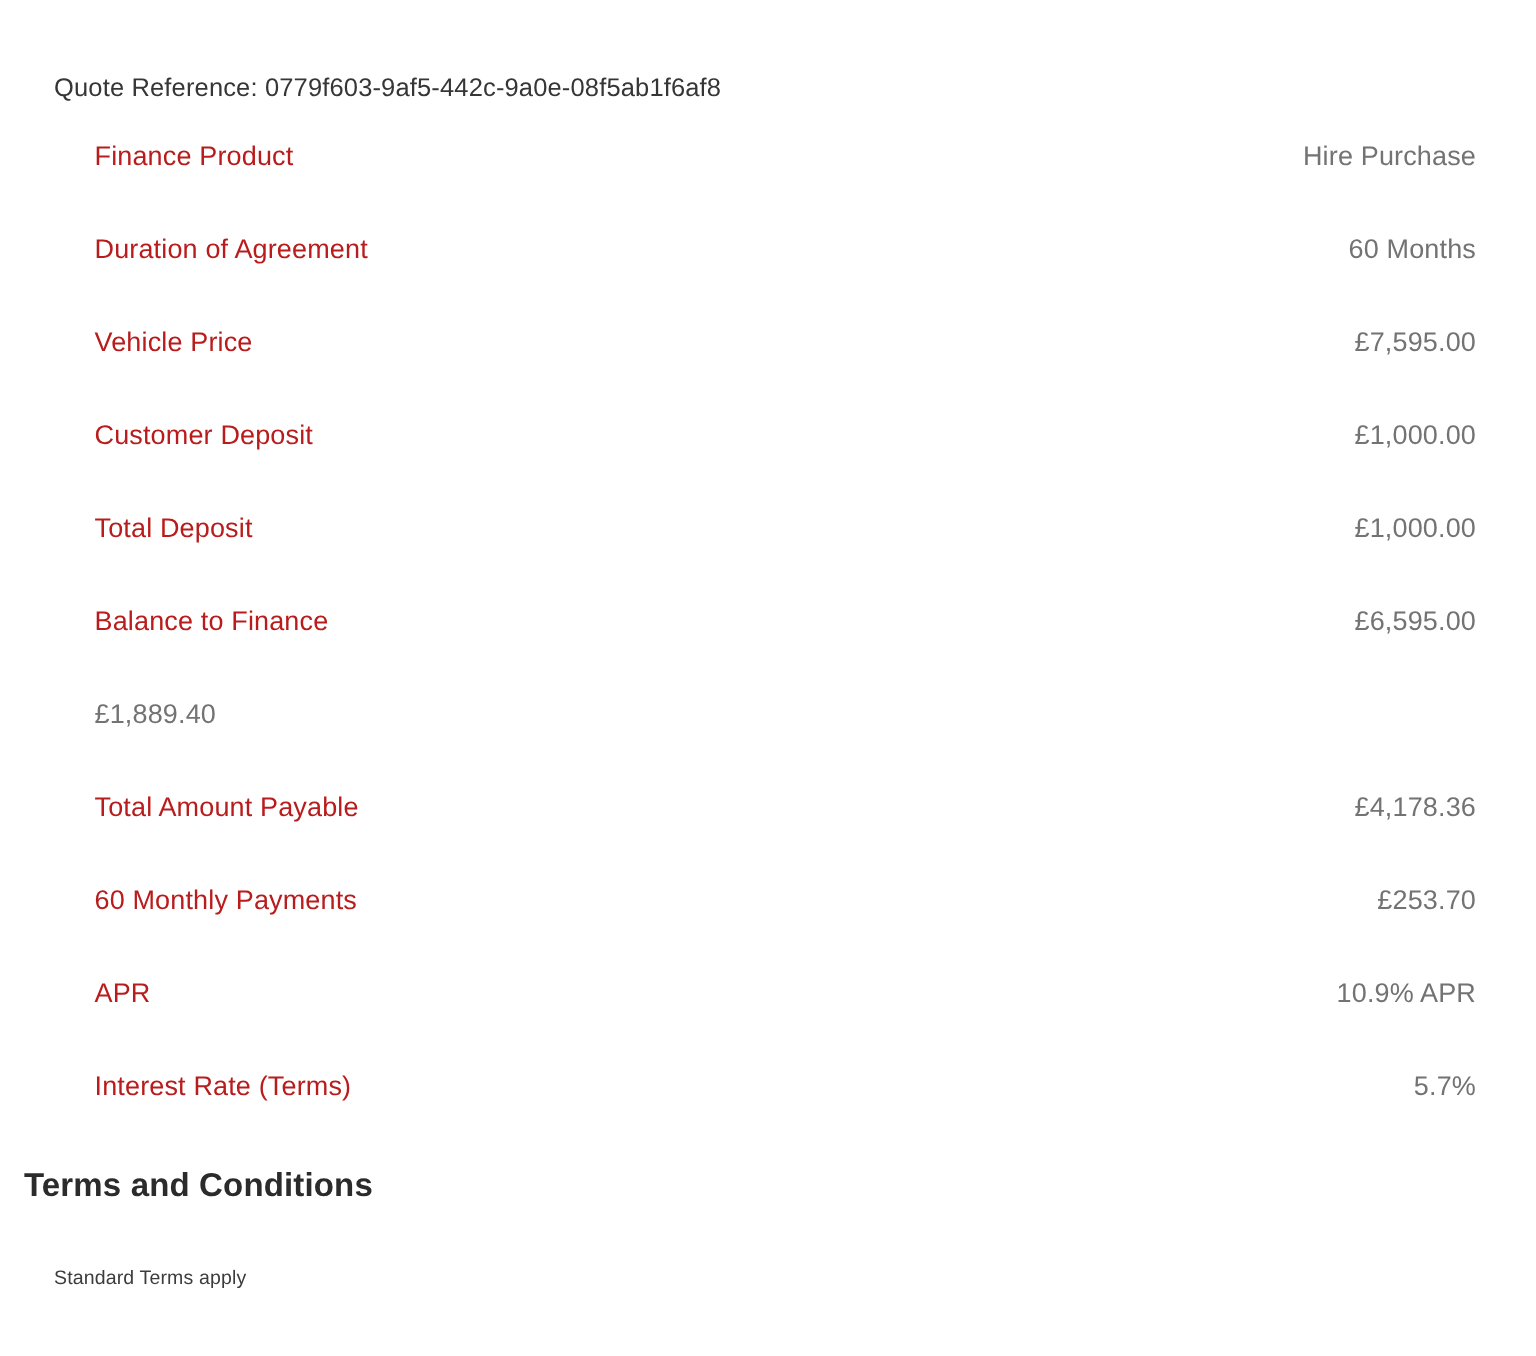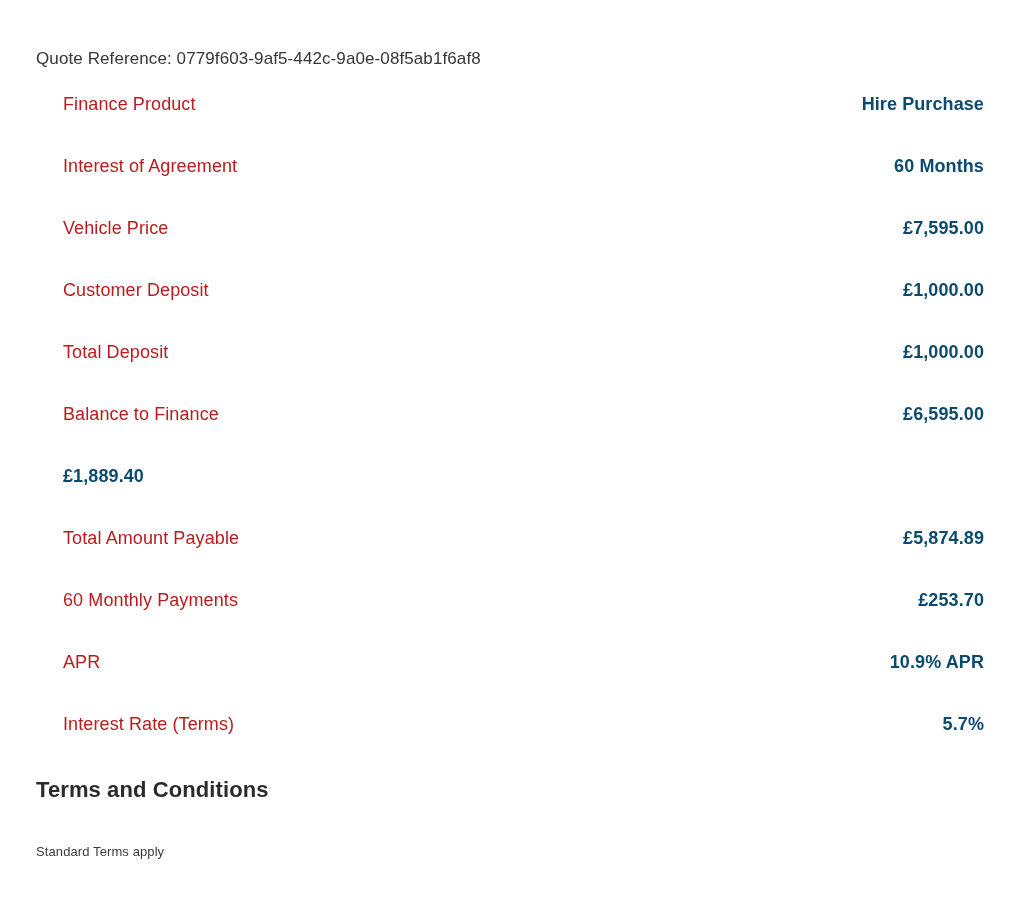"Hire Purchase" .finance-row .row-value { color: #0c4a6e -> #737373; font-weight: 700 -> 400 }
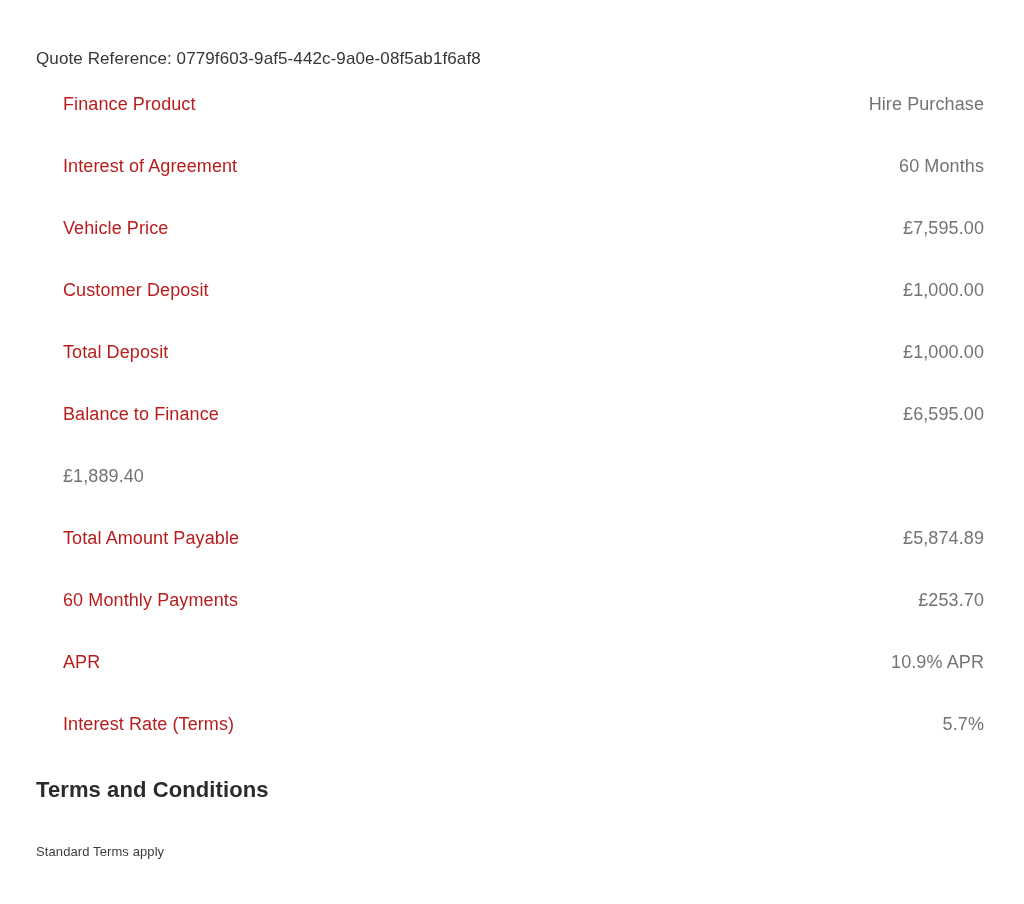"Interest of Agreement" span.row-label { text: Interest -> Duration }
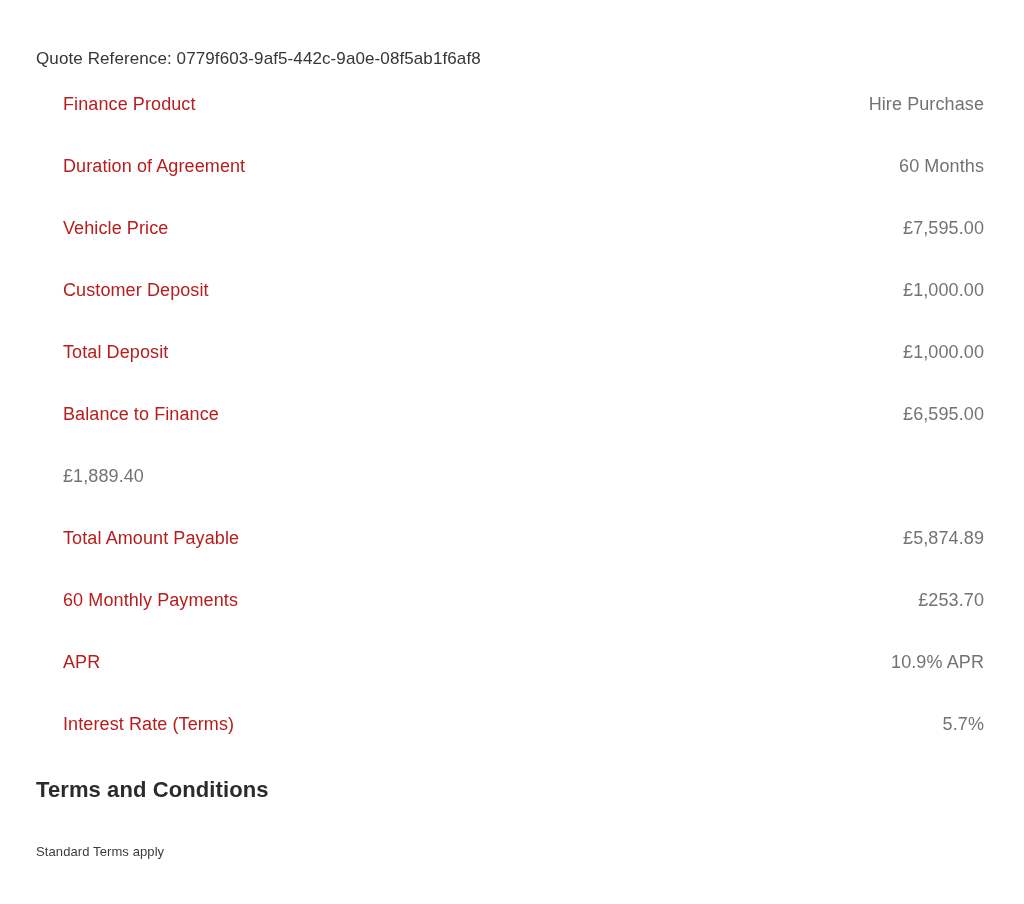"£5,874.89" span.row-value { text: £5,874.89 -> £4,178.36 }
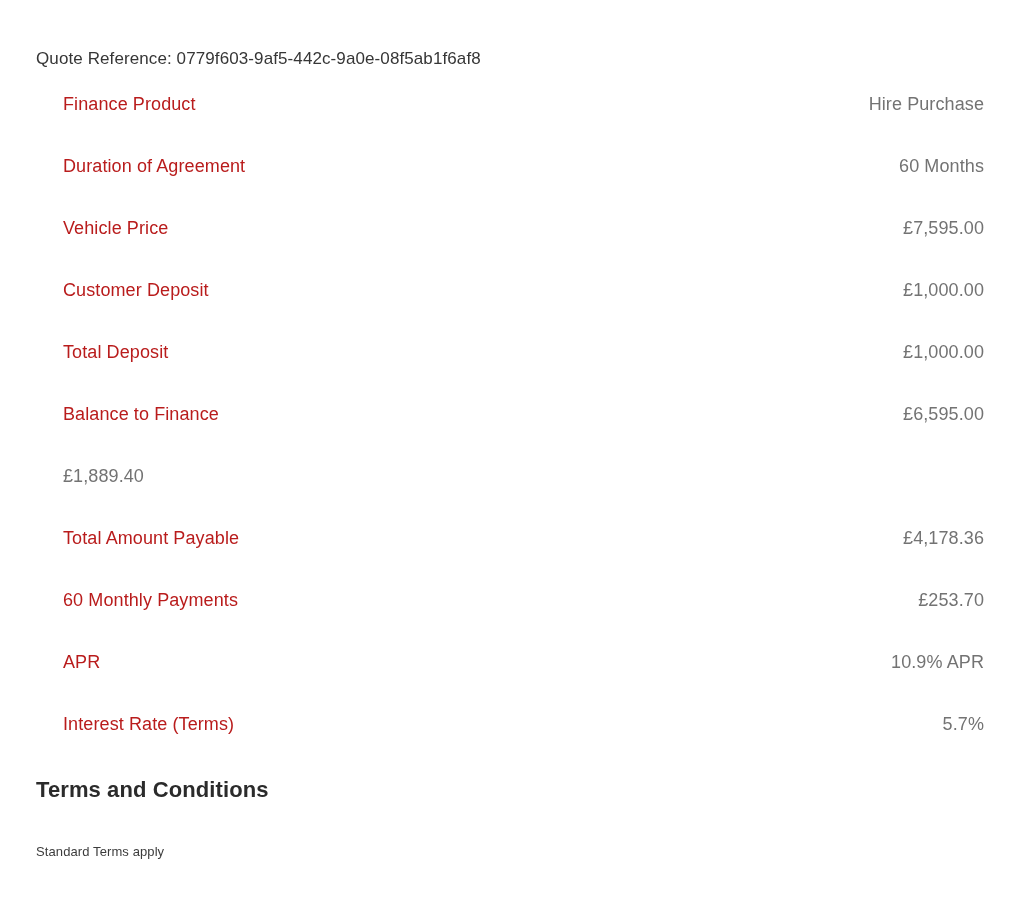"Terms and Conditions" .terms-heading { padding-left: 36px -> 16px }
